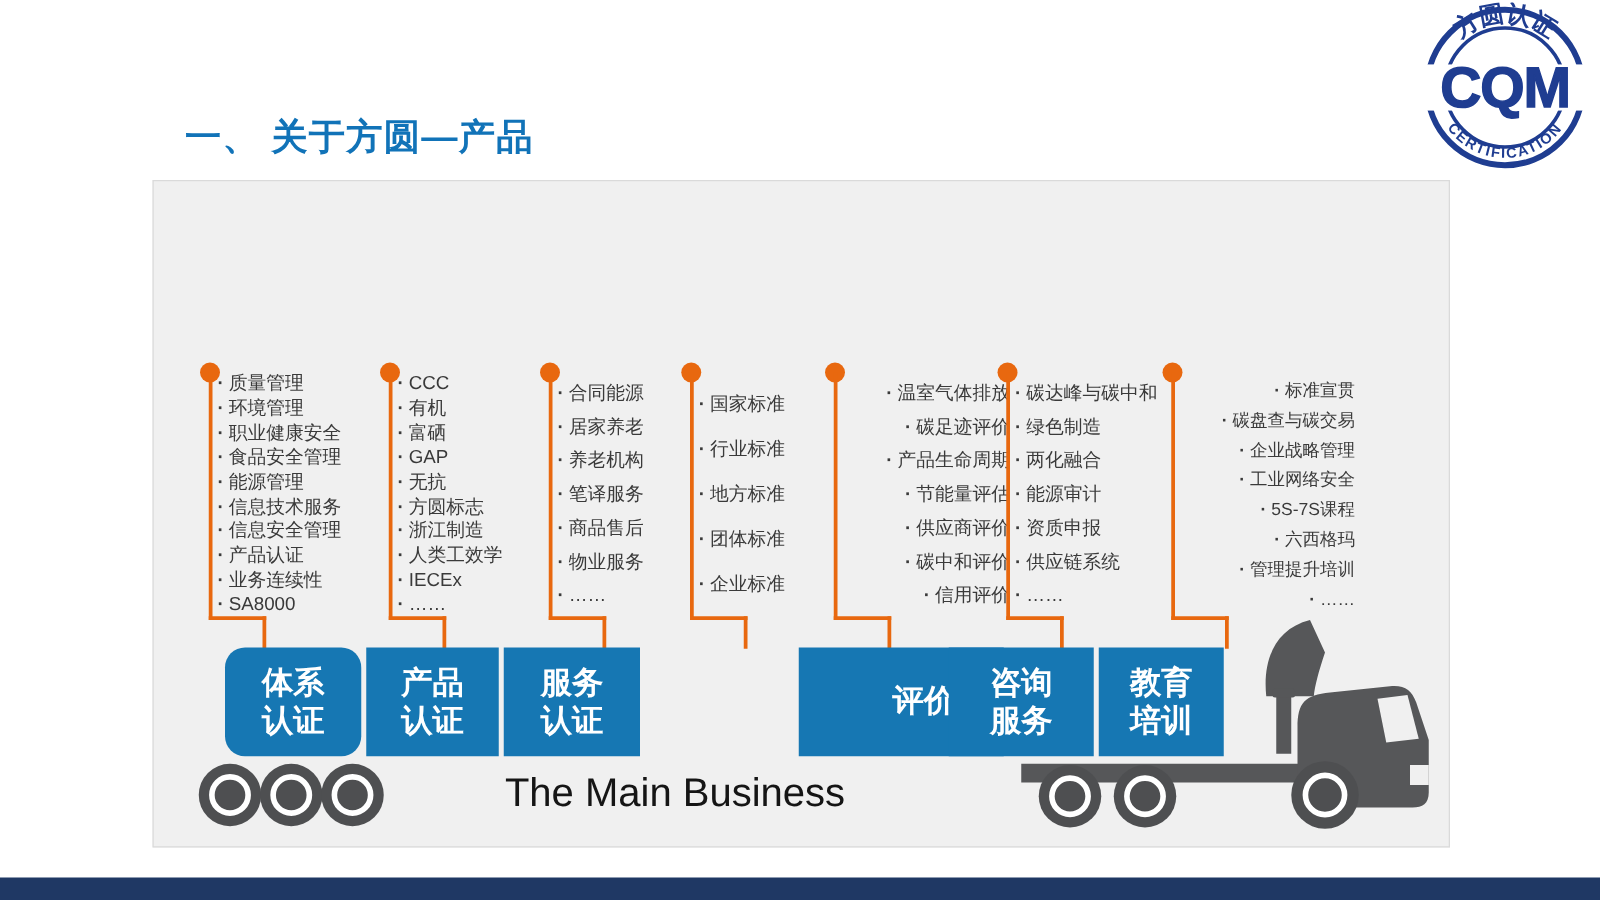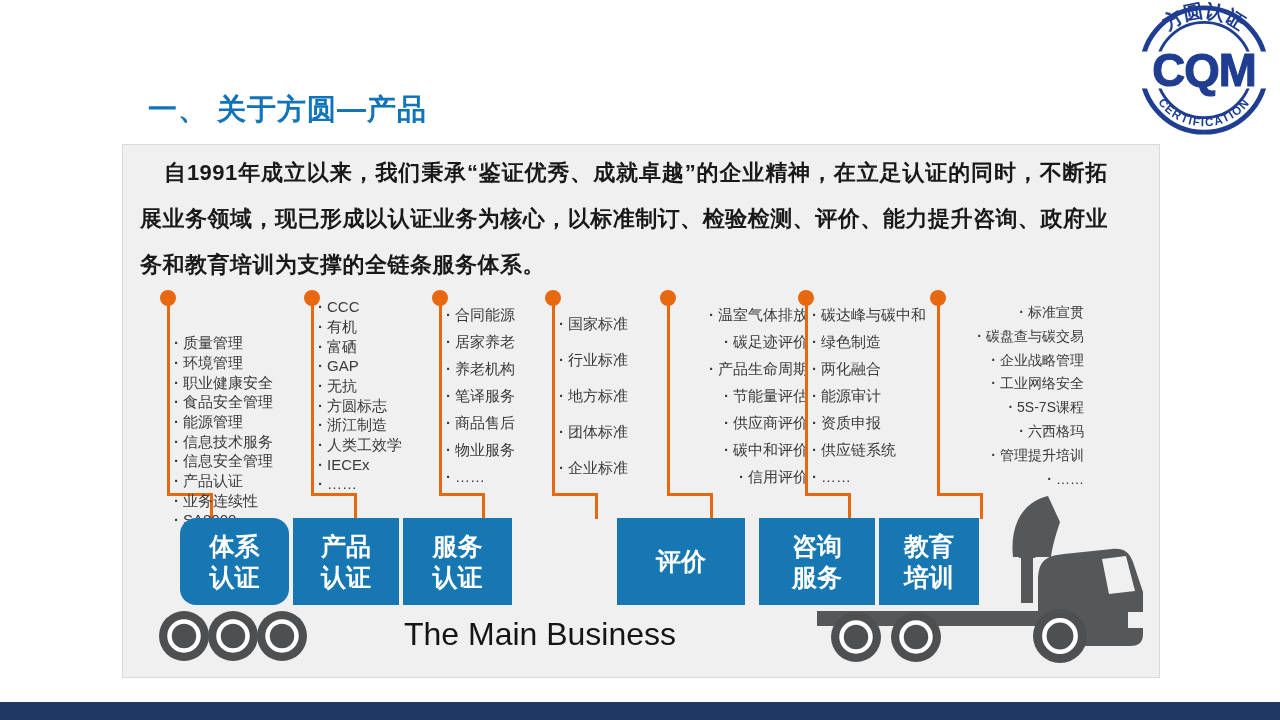"自1991年成立以来，我们秉承“鉴证优秀、成就卓越”的企业精神，在立足认证的同时" p.para { html: <p>自1991年成立以来，我们秉承“鉴证优秀、成就卓越”的企业精神，在立足认证的同时，不断拓展业务领域，现已形成以认证业务为核心，以标准制订、检验检测、评价、能力提升咨询、政府业务和教育培训为支撑的全链条服务体系。</p> -> none }
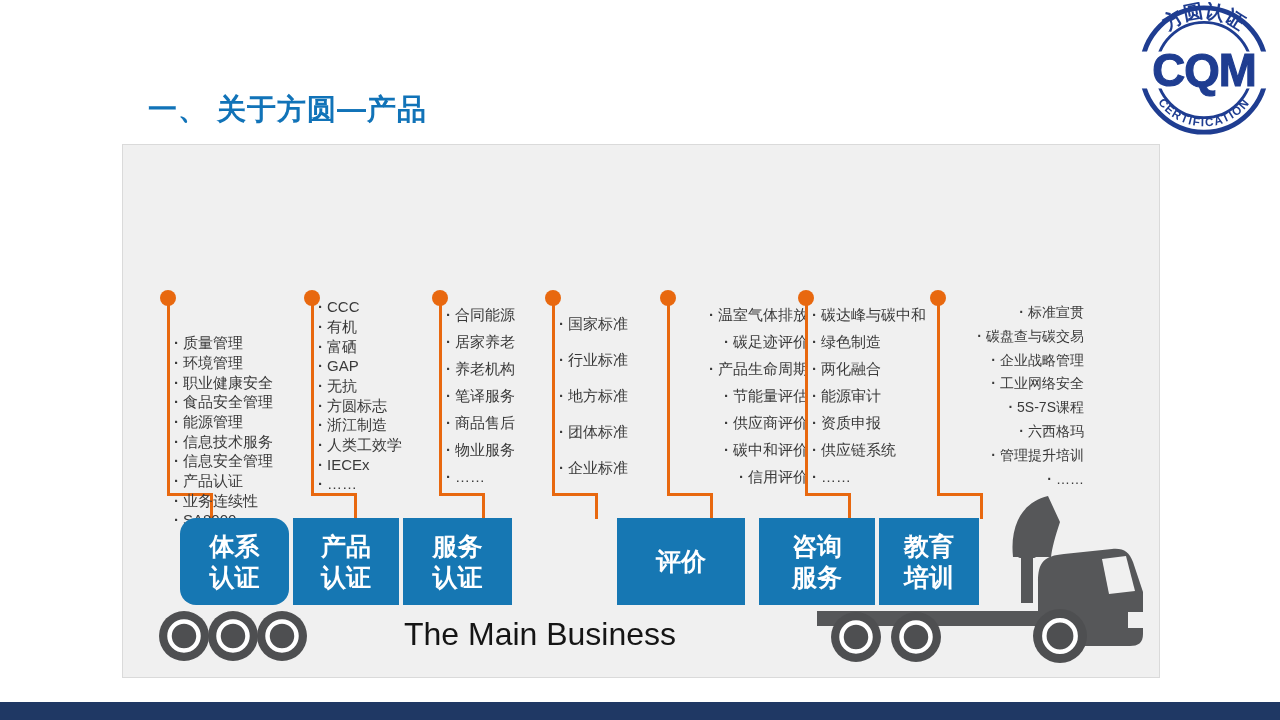"质量管理" ul.cat-list { margin-top: 36px -> none }
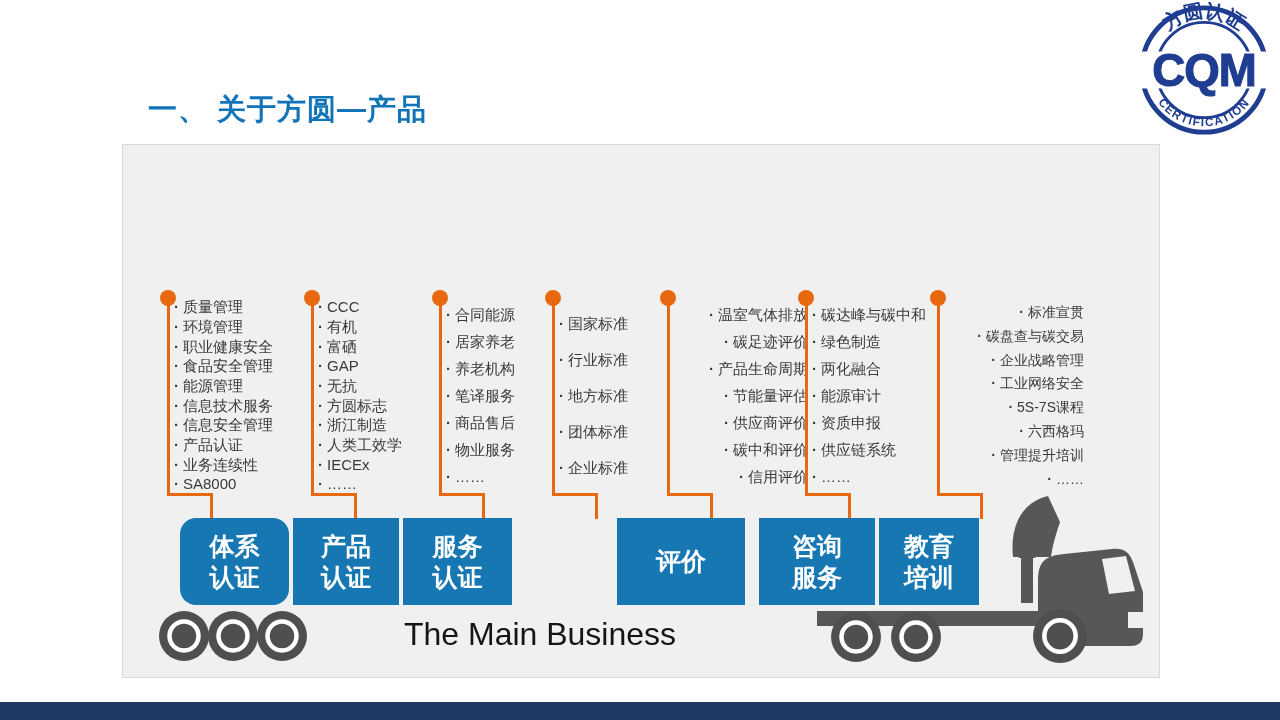"评价" div.bluebox { left: 617px -> 639px; padding-left: none -> 36px }
